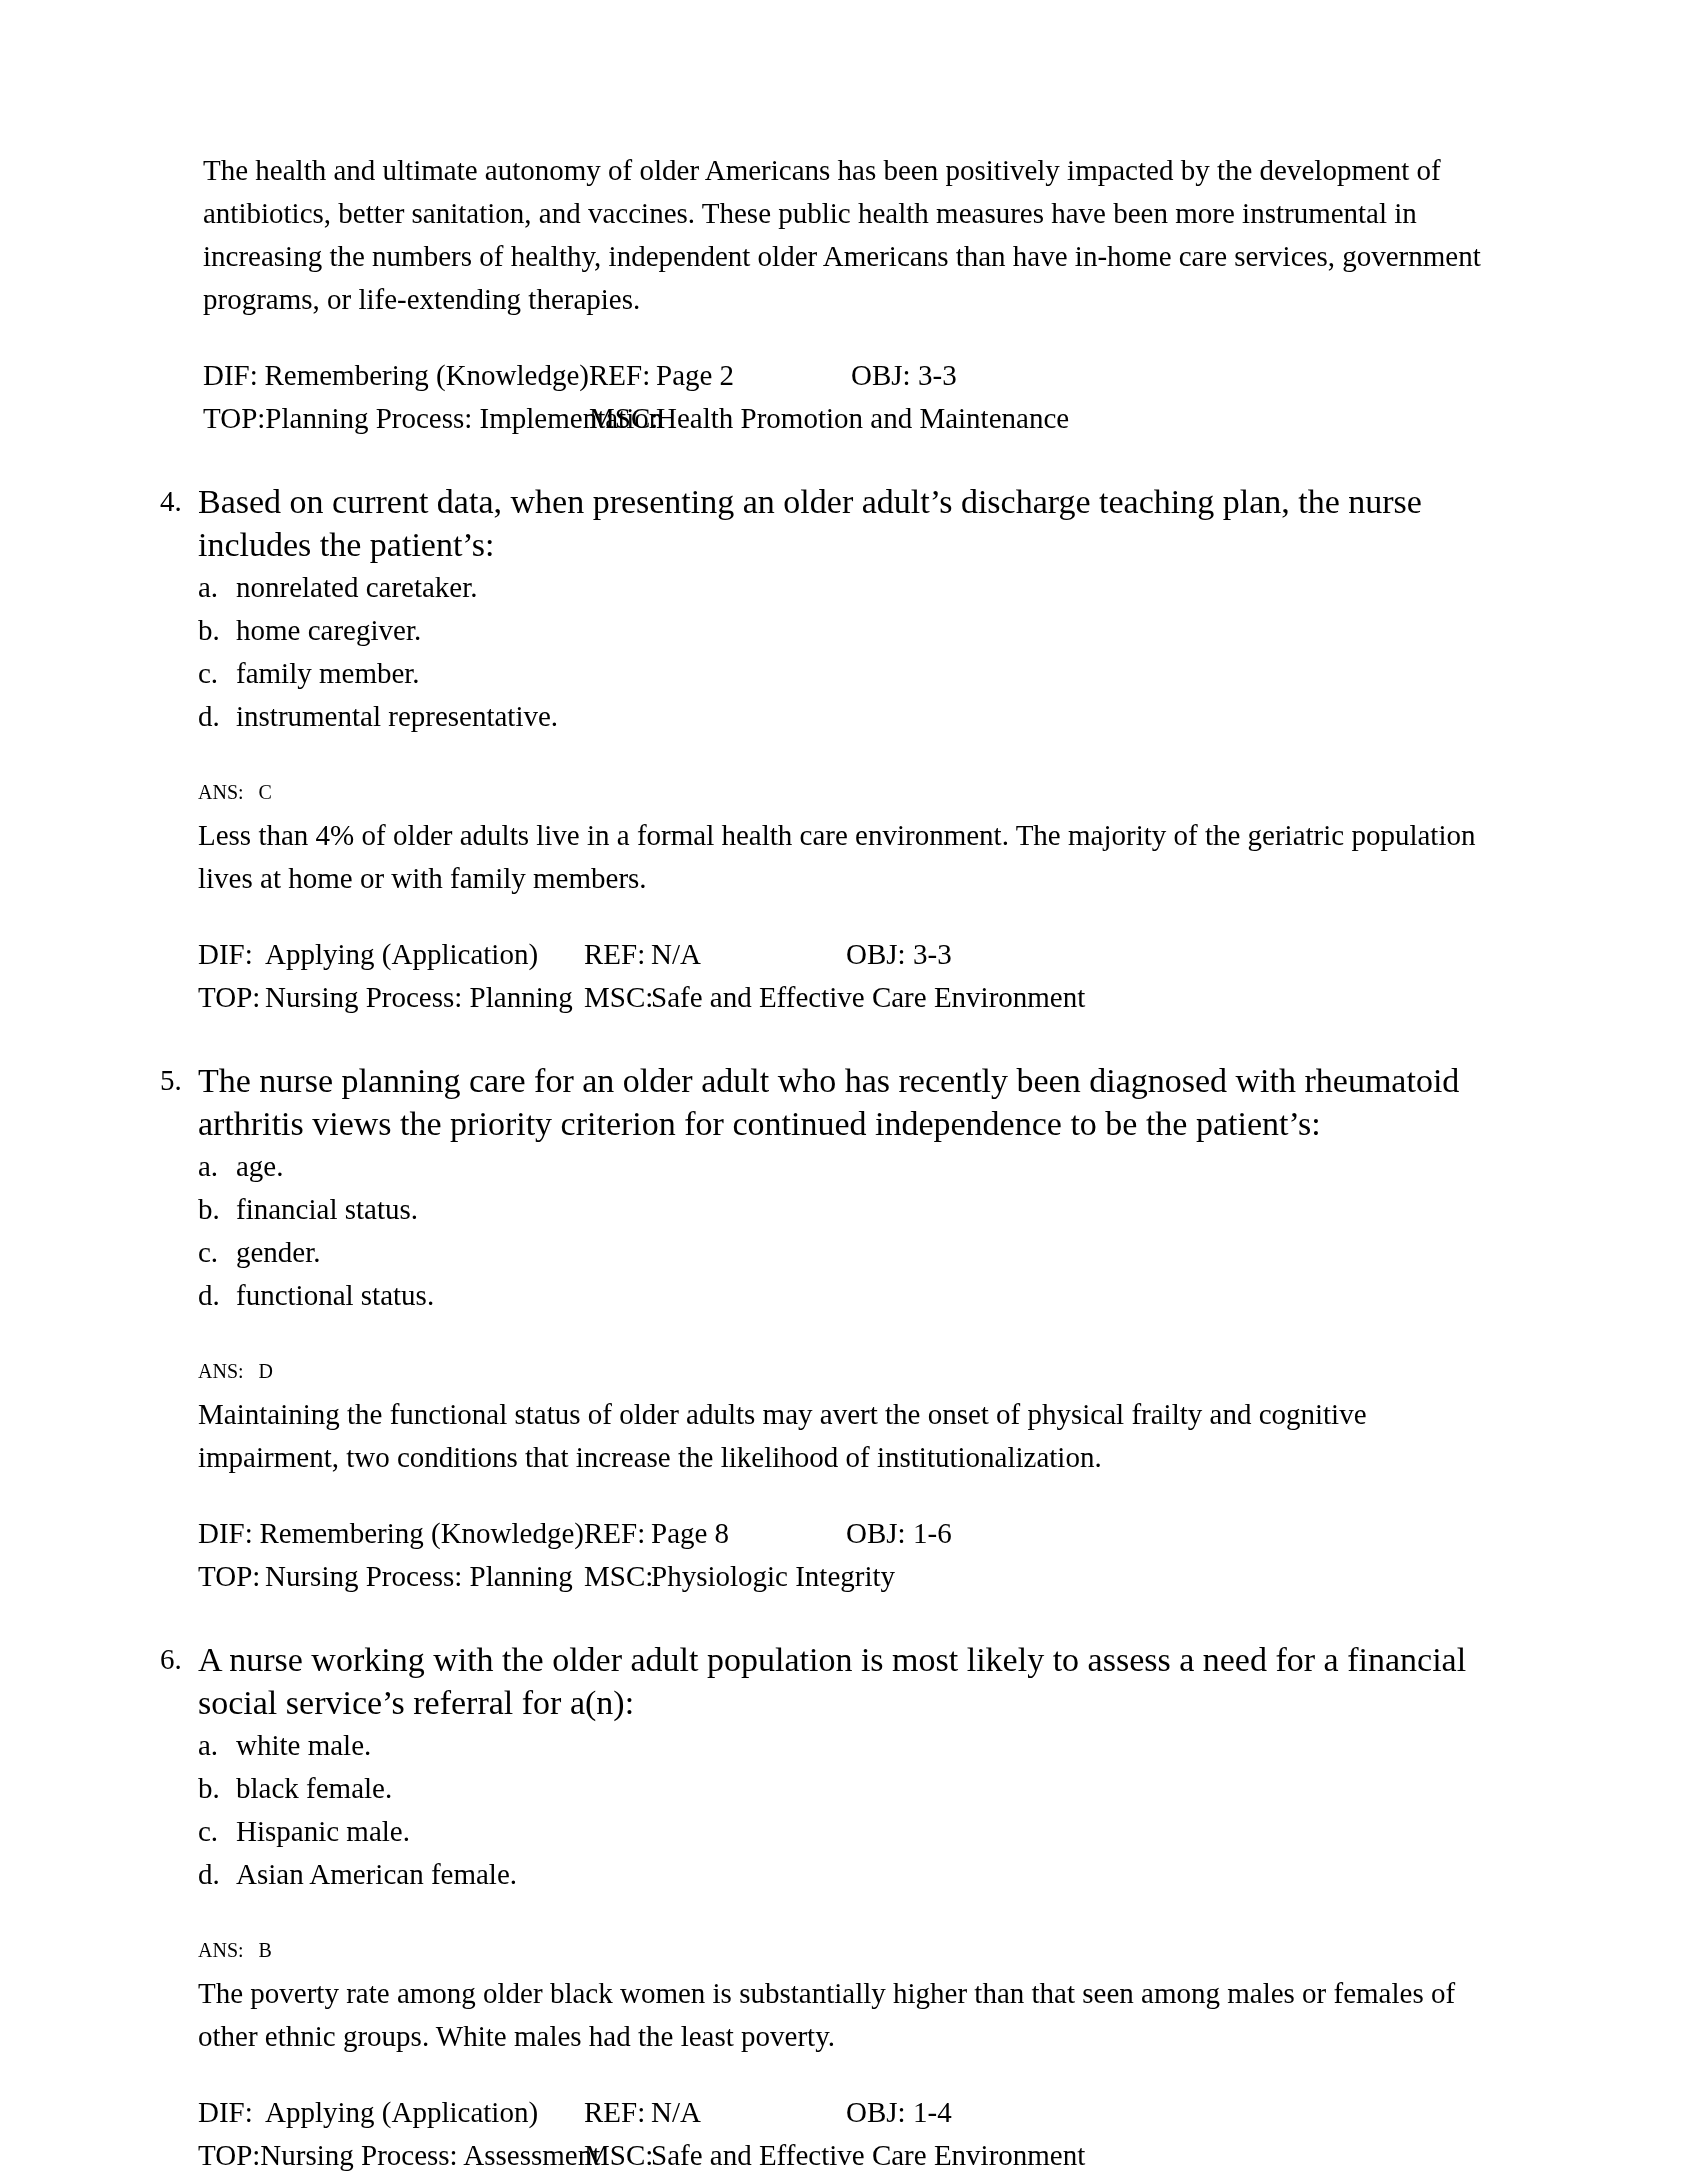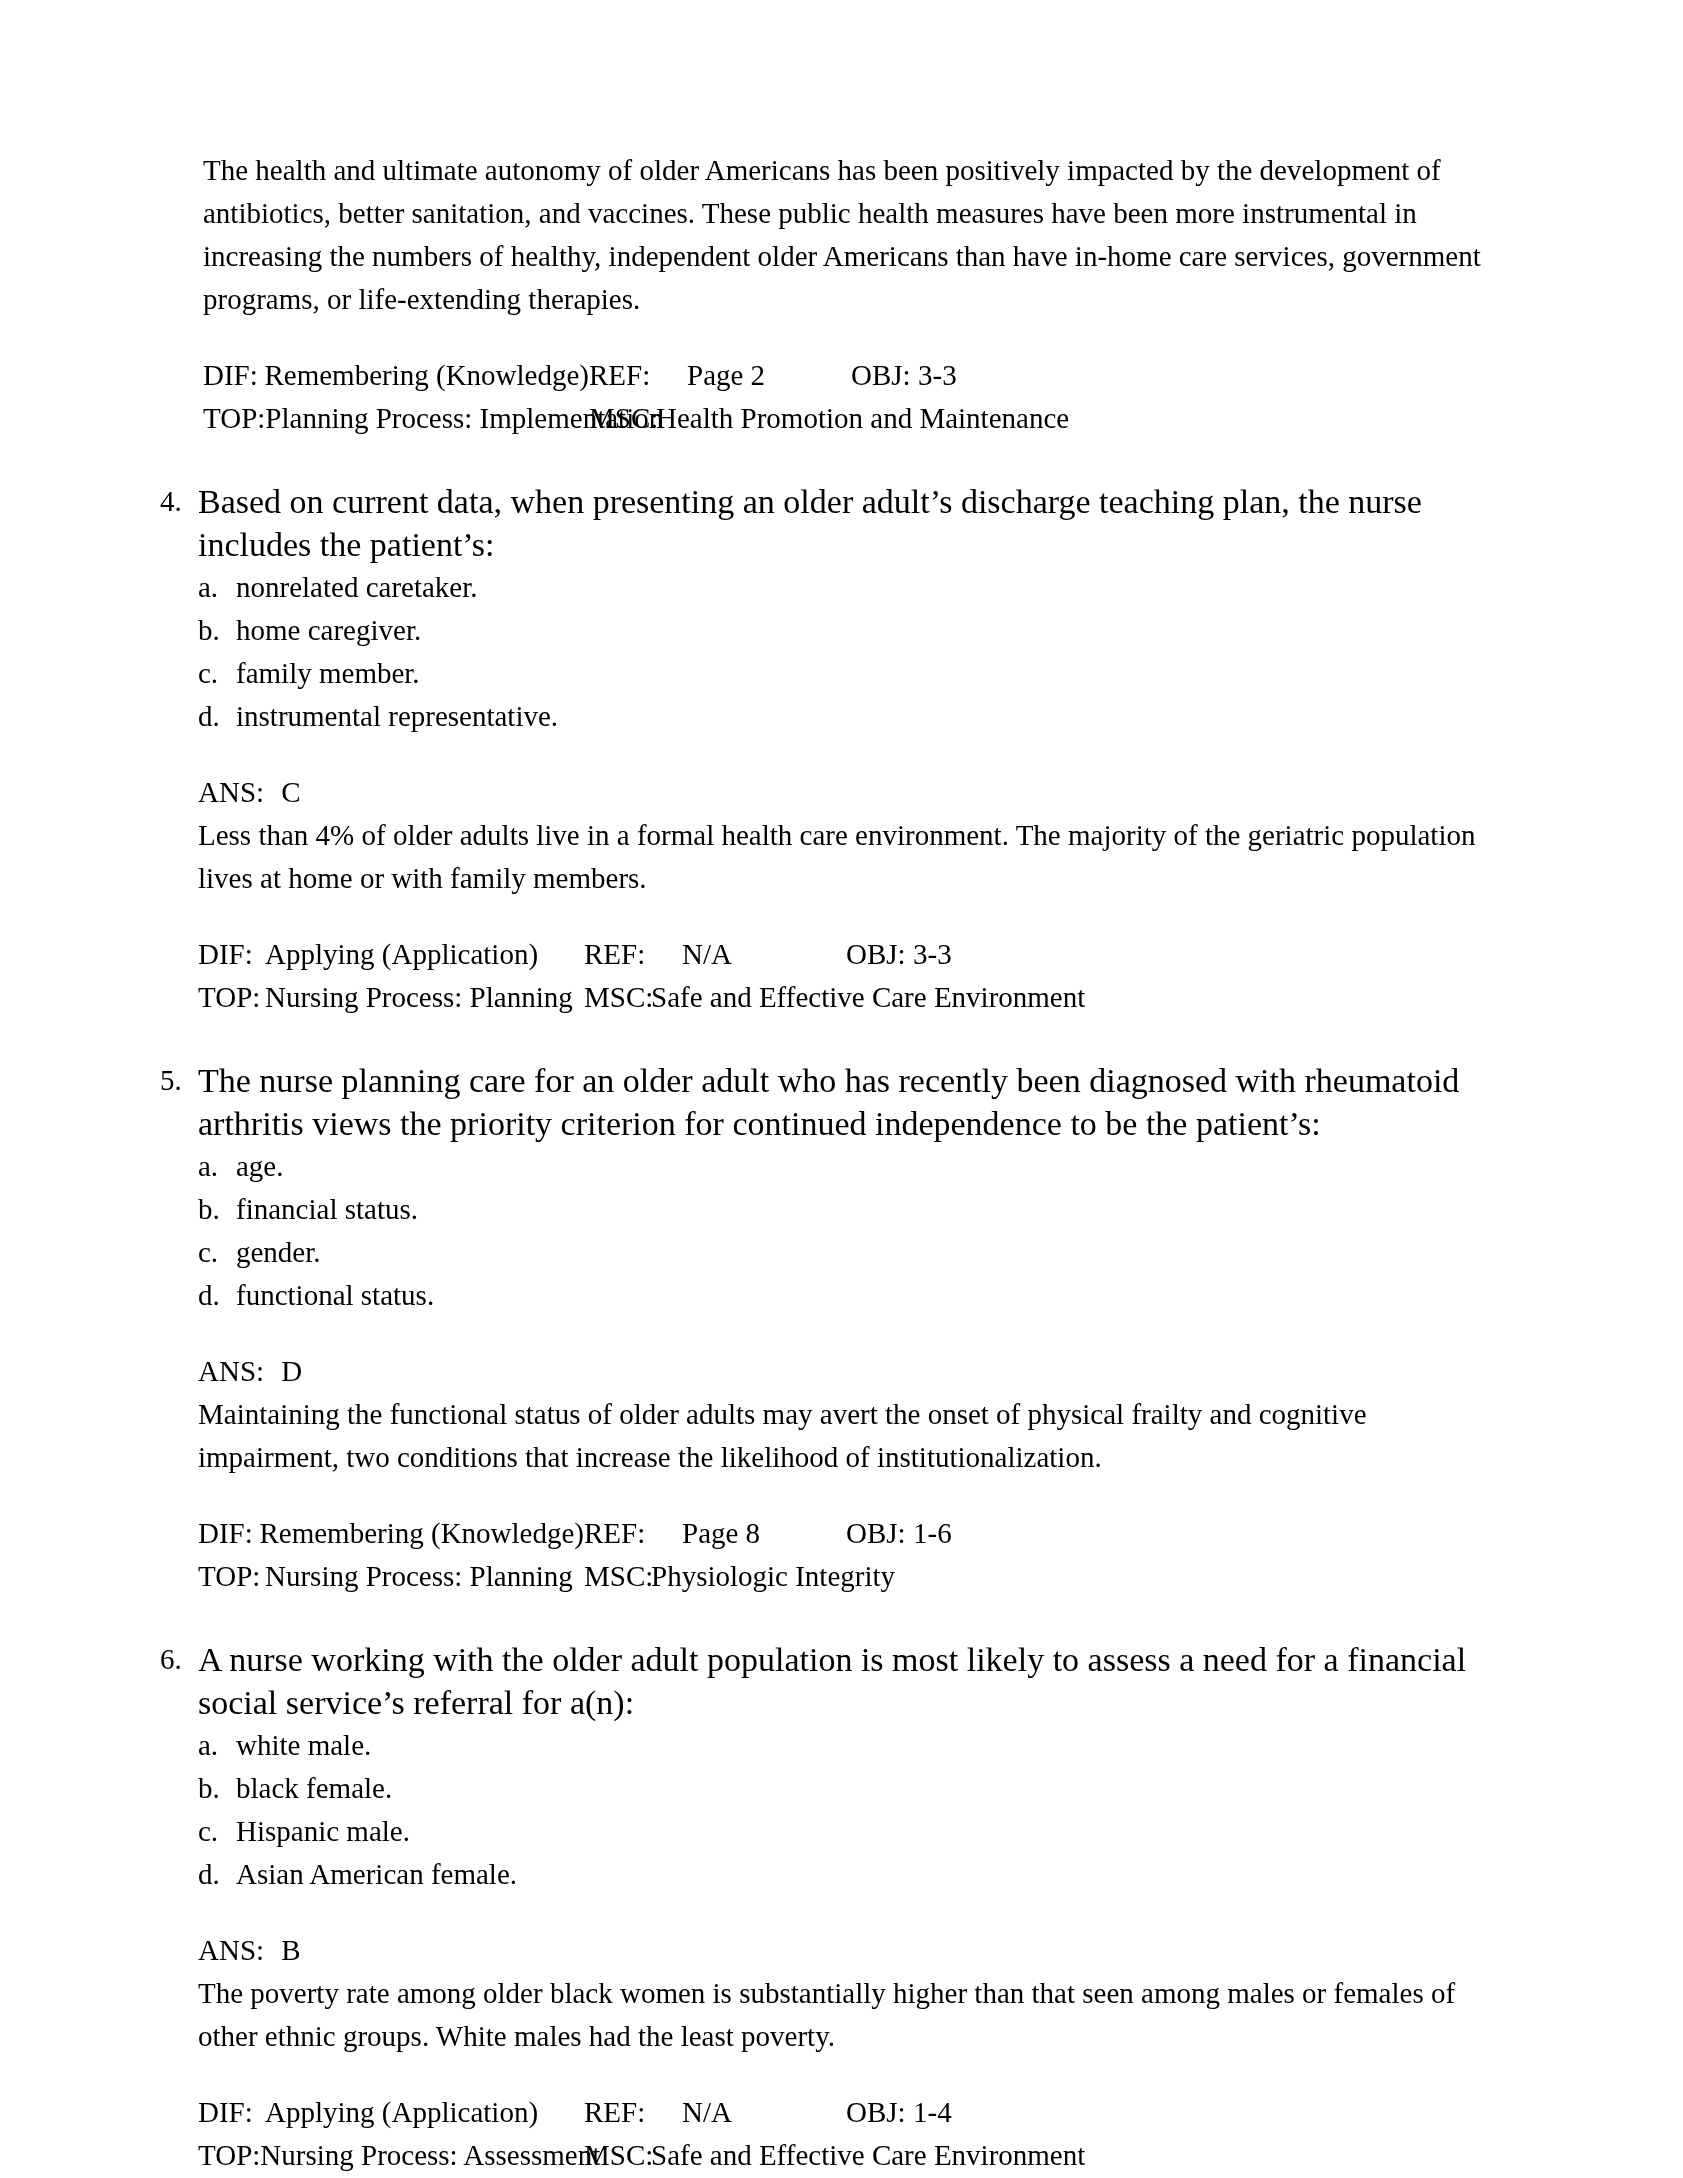"REF:" .meta-col-b { gap: 31px -> none }
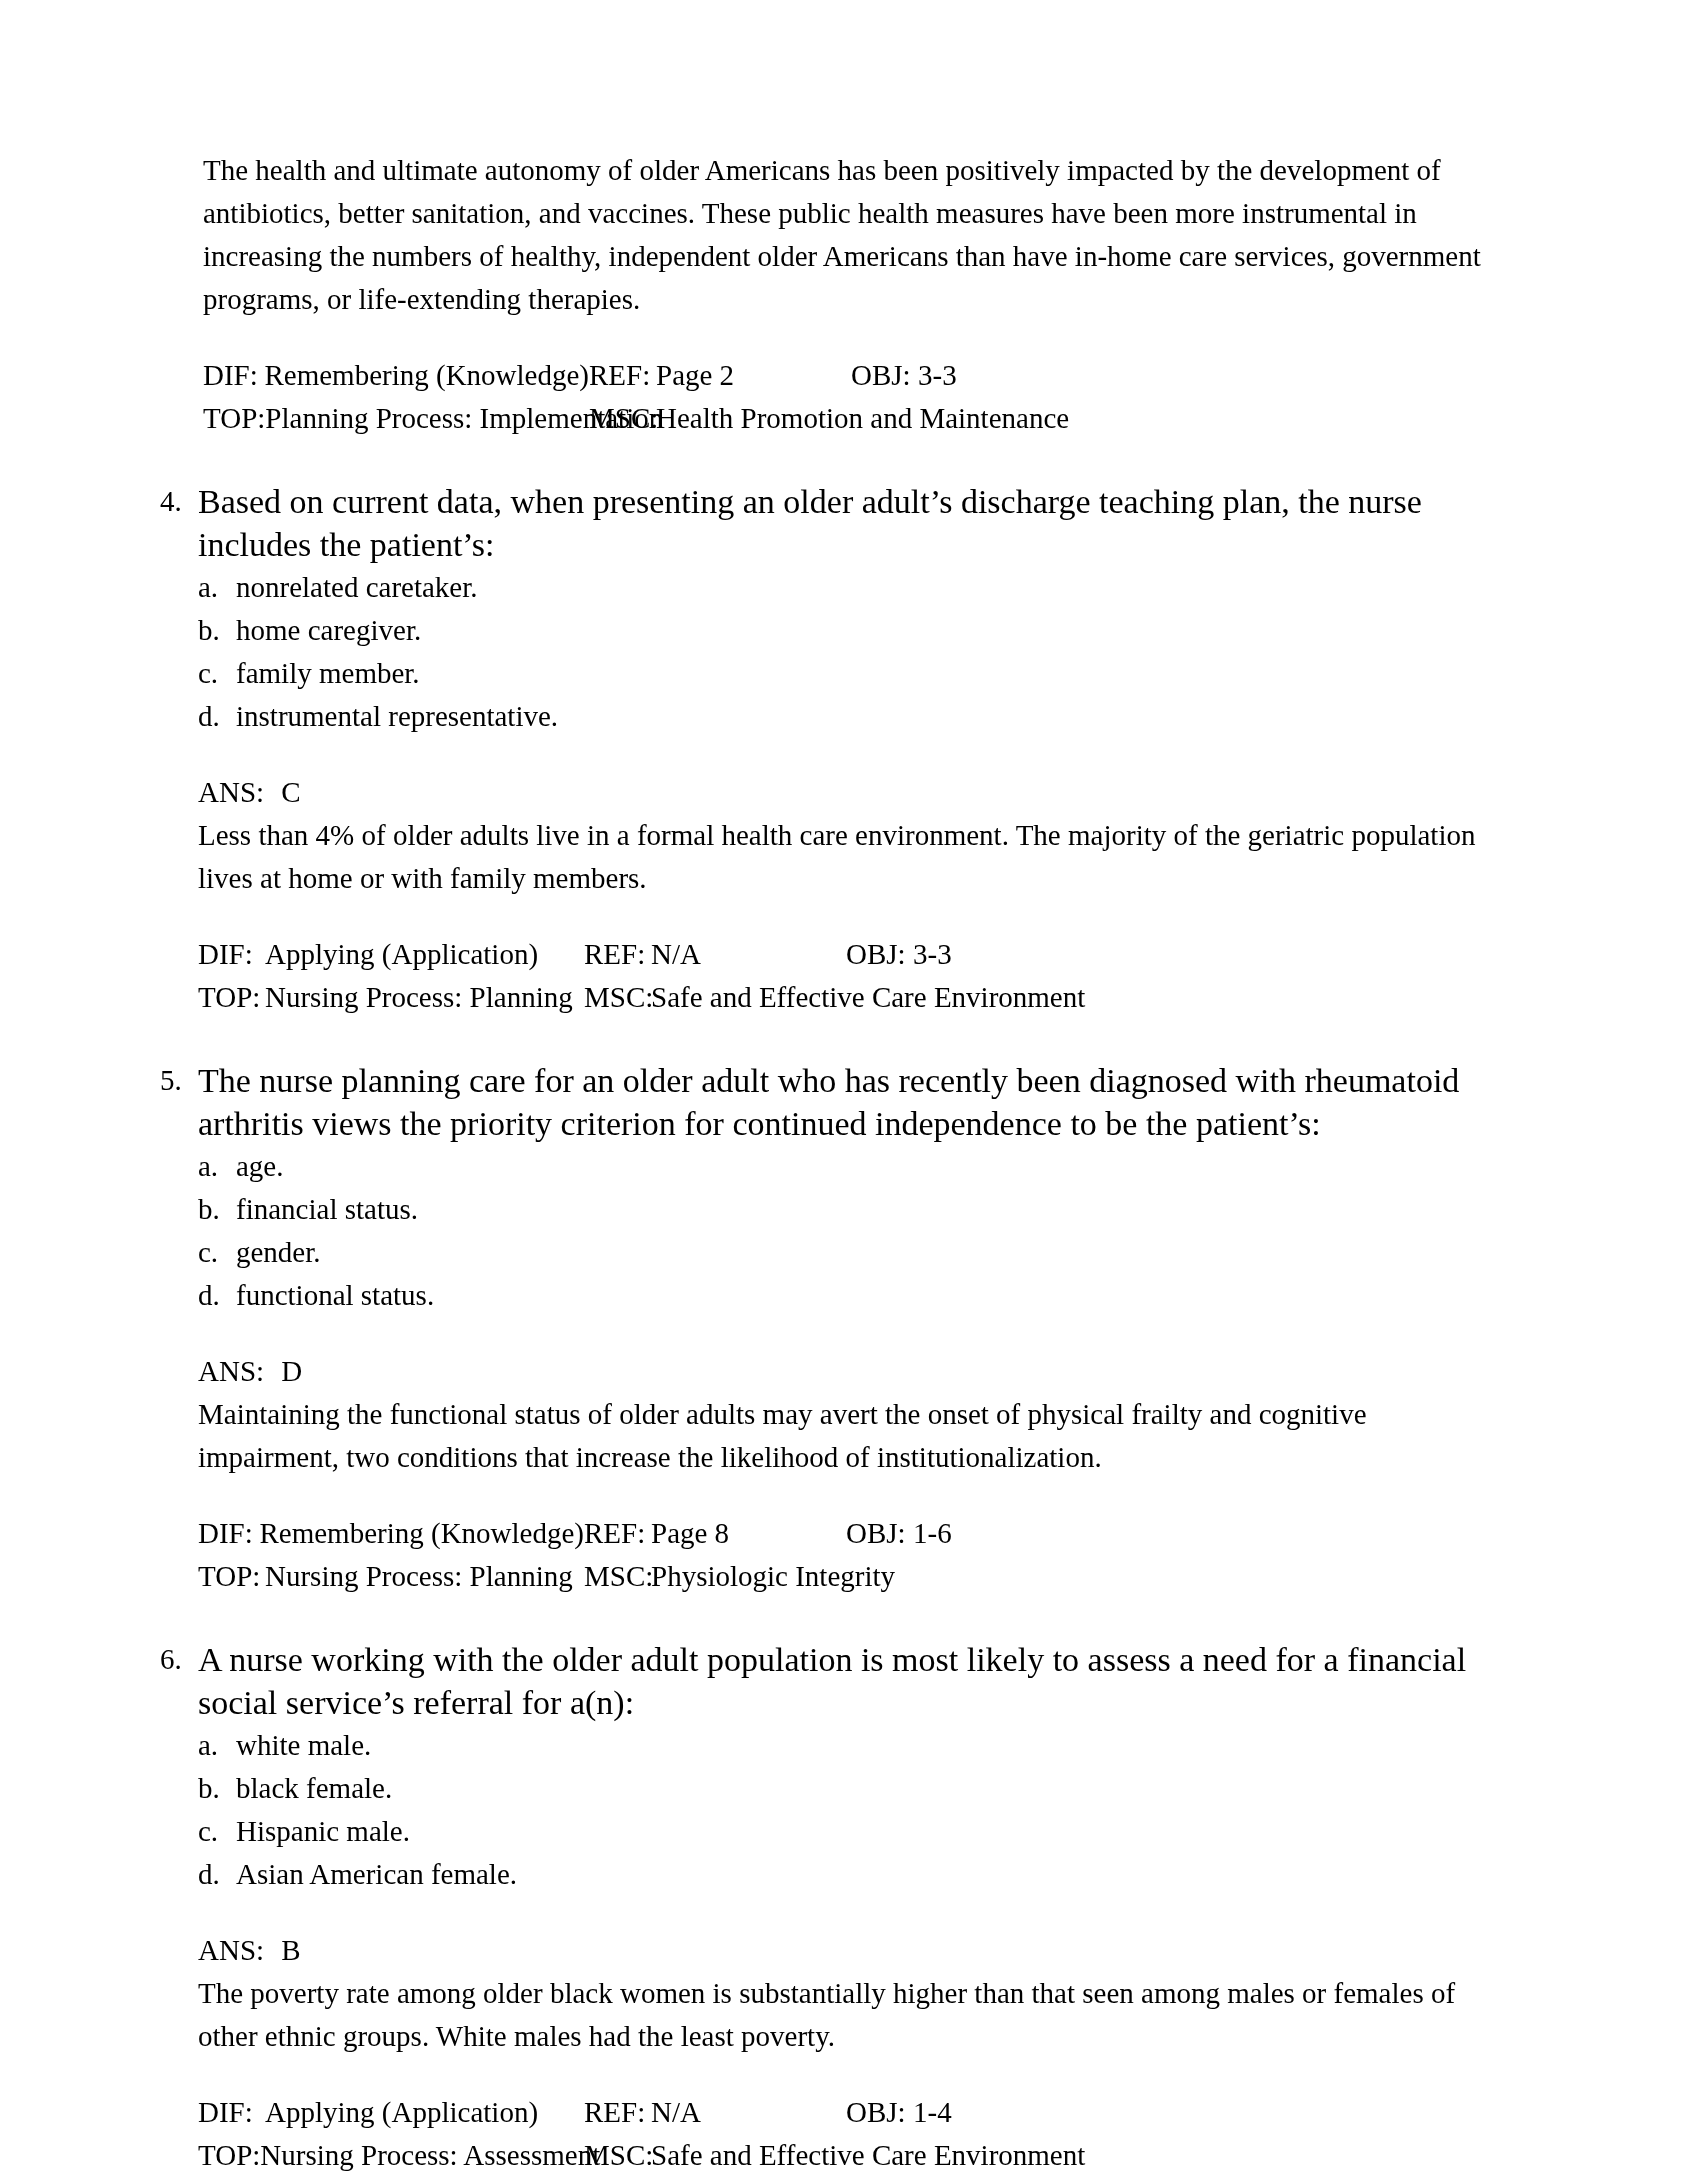"ANS: C" .ans-line { font-size: 29px -> 20px }
